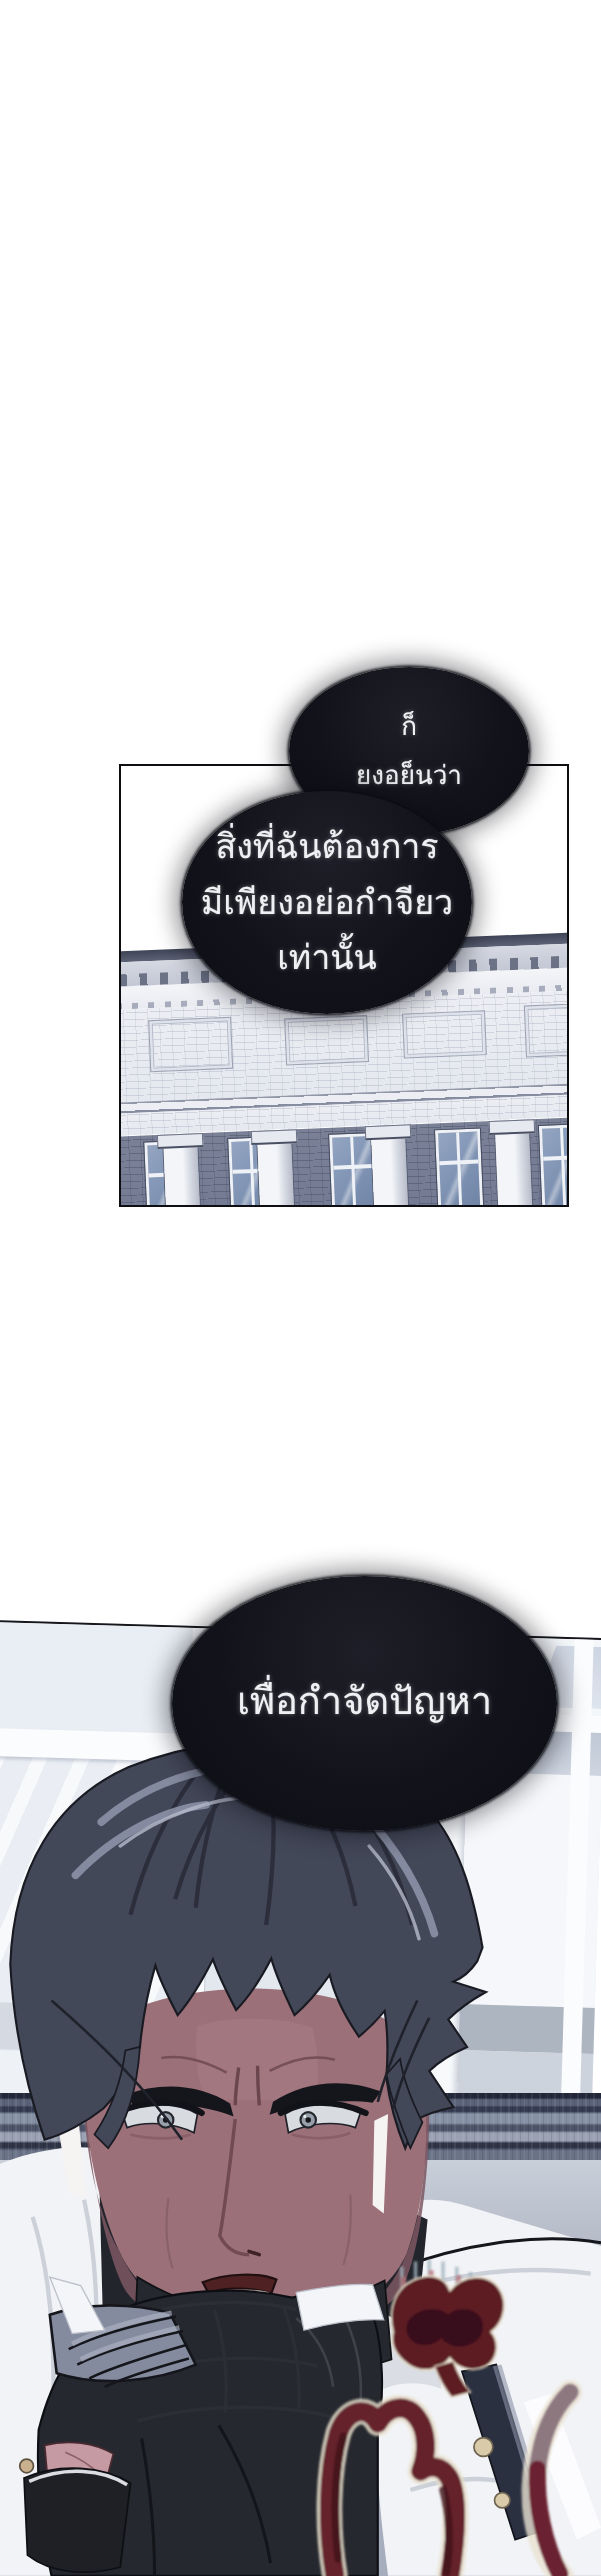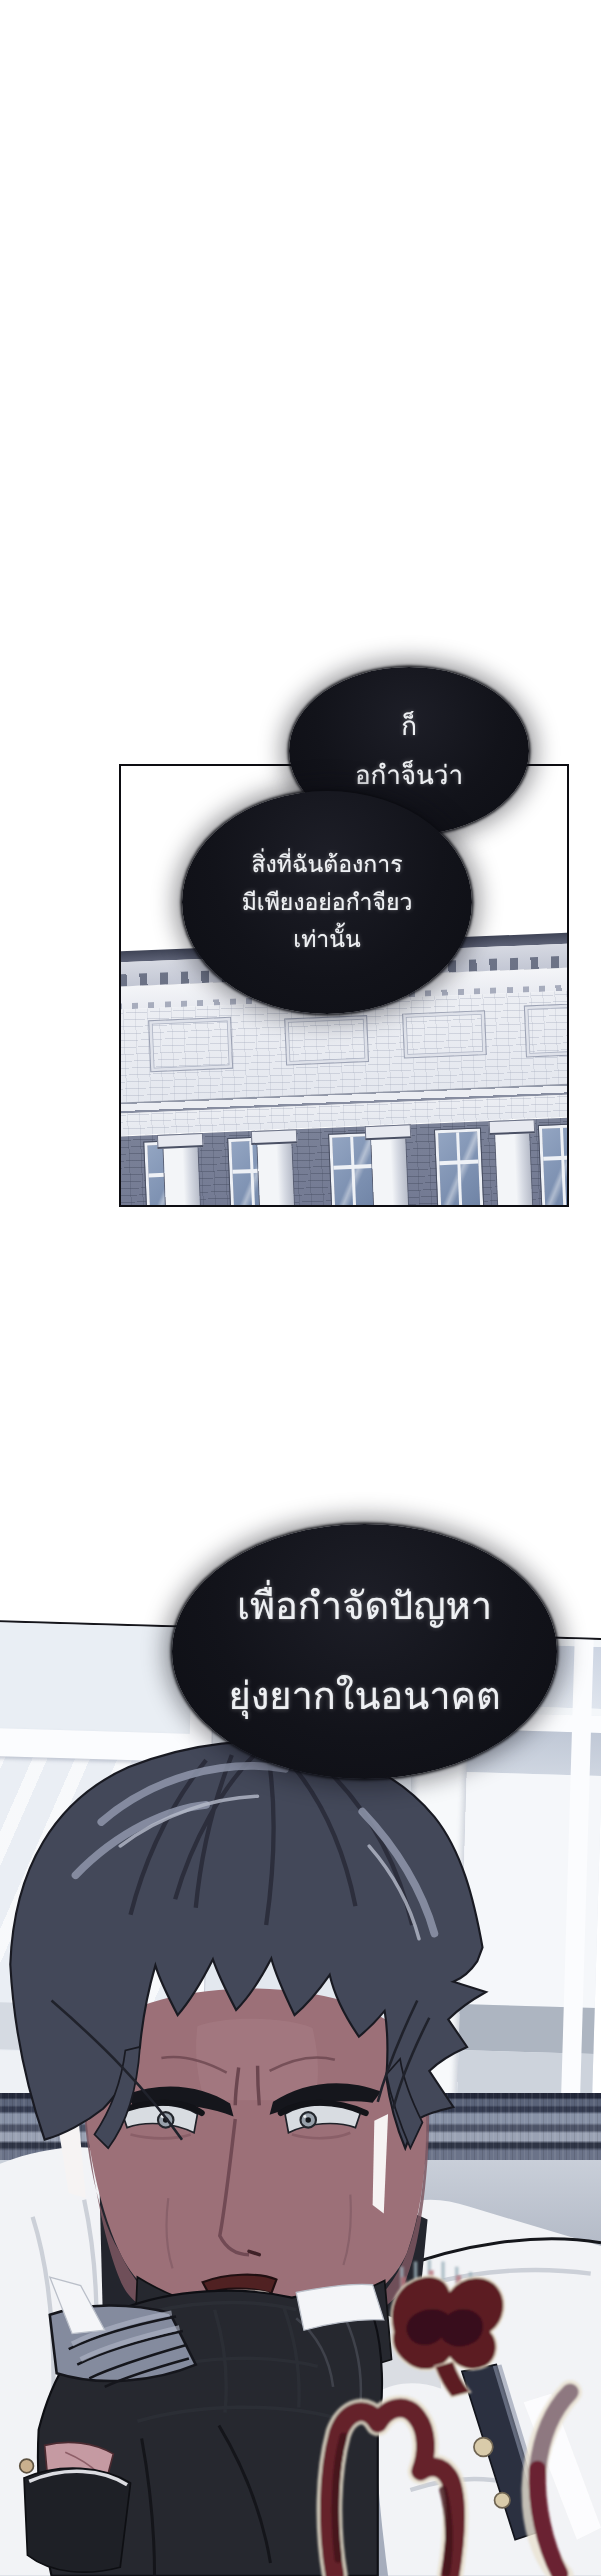"อกำจ็นว่า" span.line { text: อกำจ็นว่า -> ยงอย็นว่า }
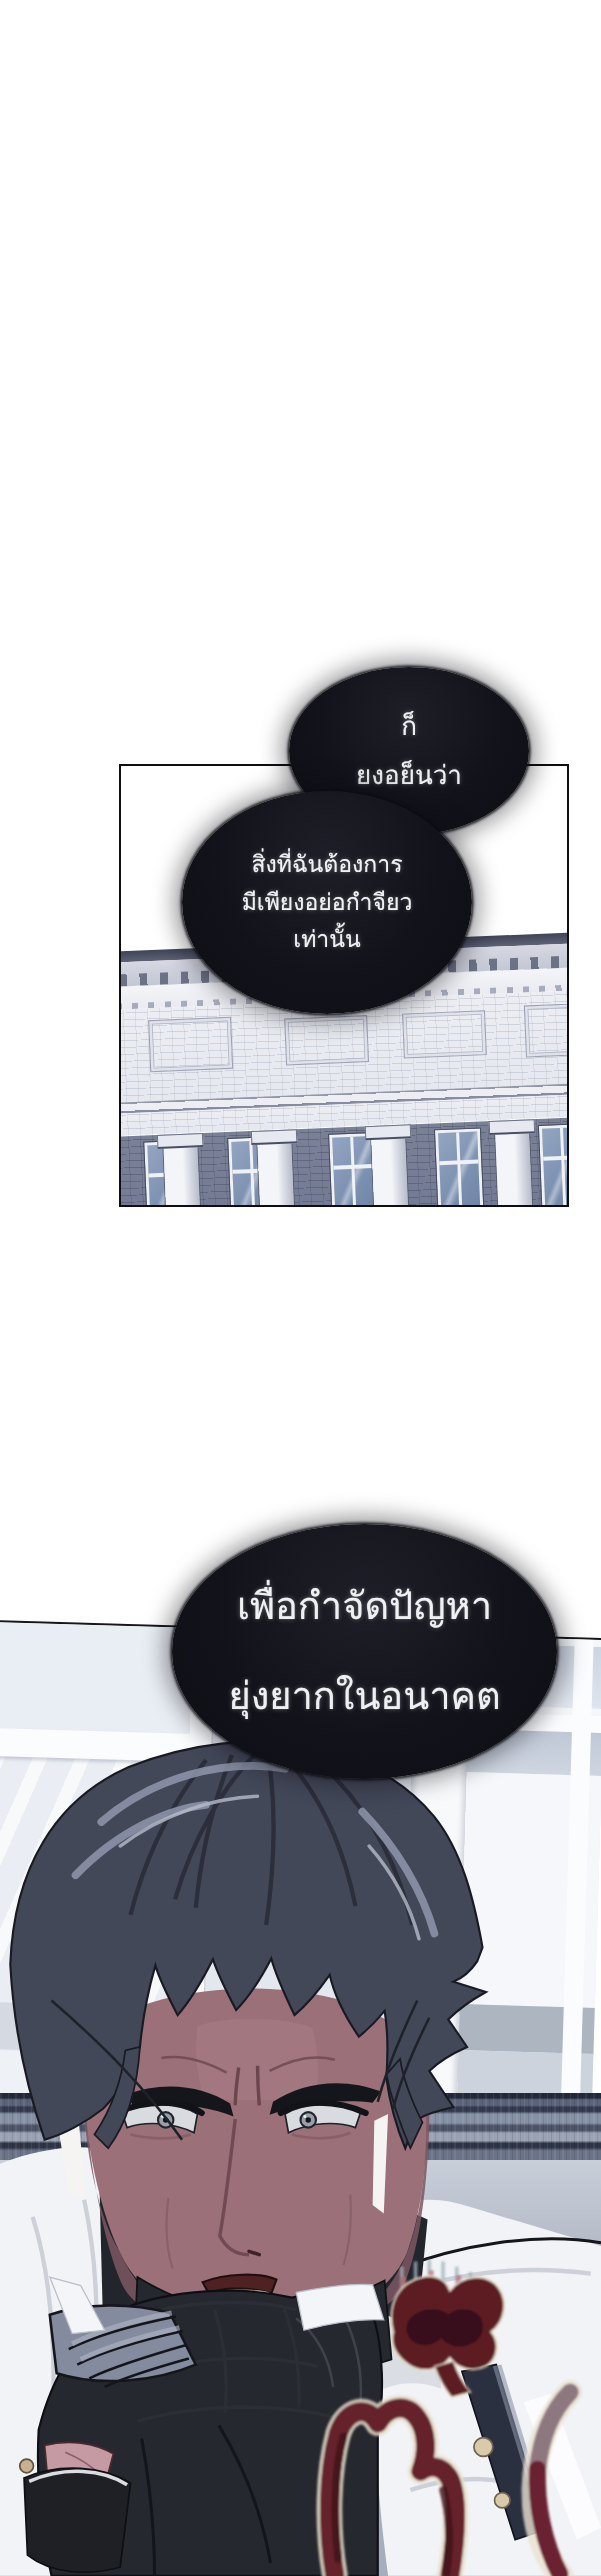"สิ่งที่ฉันต้องการ" .b2 .line { font-size: 23px -> 34px }
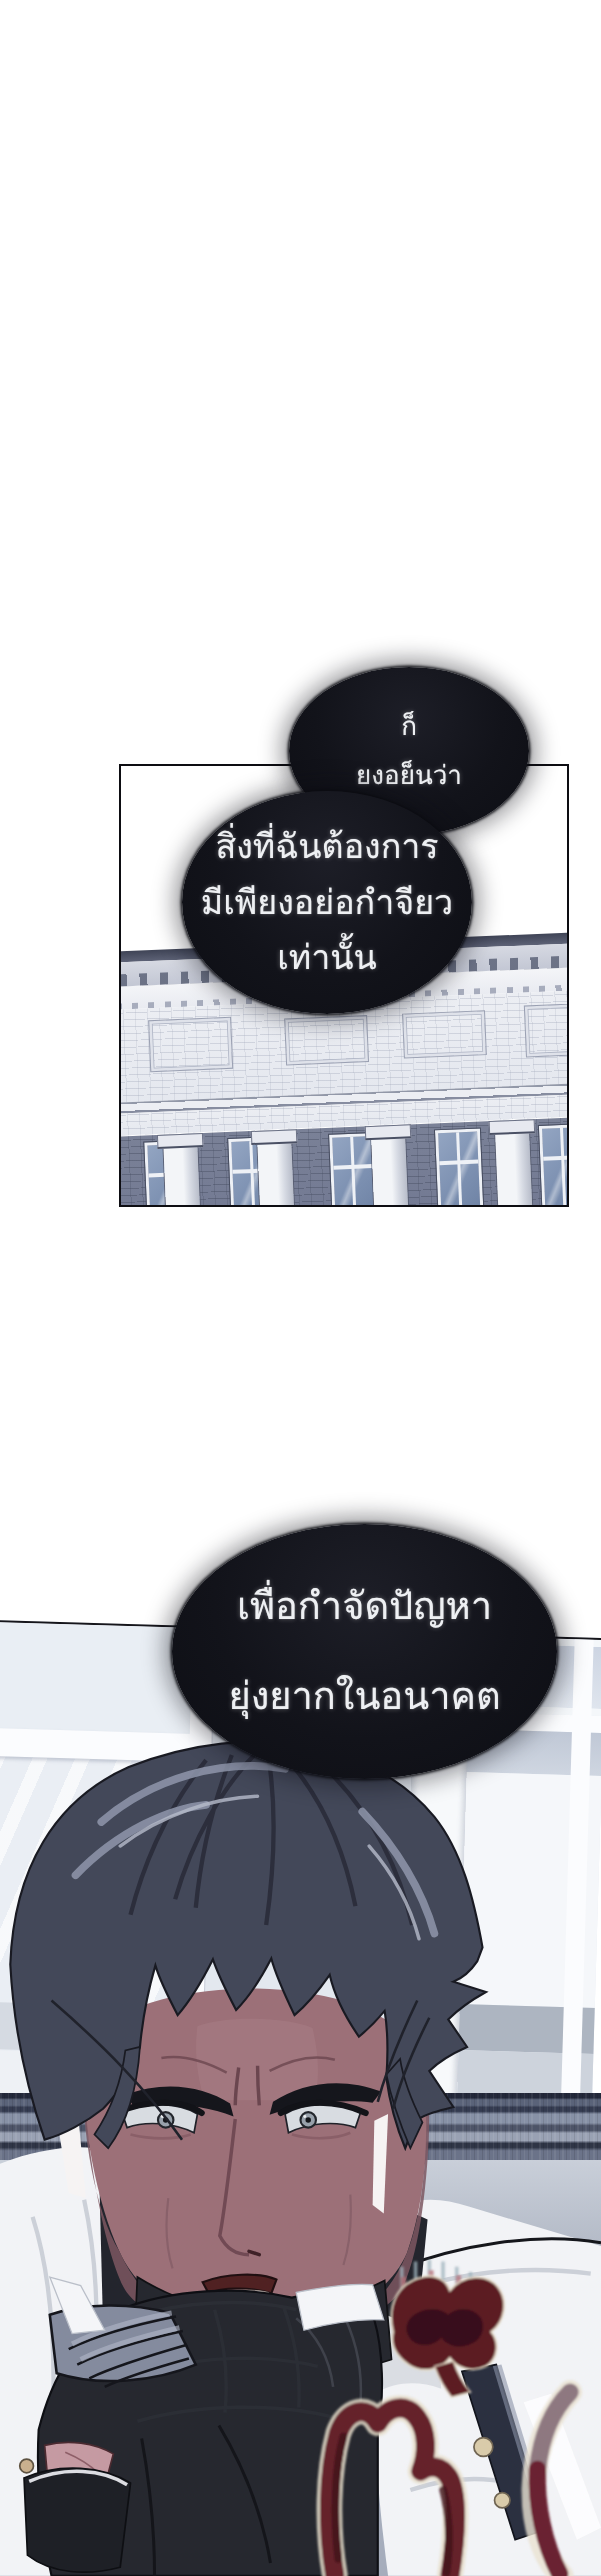"เพื่อกำจัดปัญหา" .b3 { font-family: none -> Liberation Mono, monospace; top: 1524px -> 1576px }
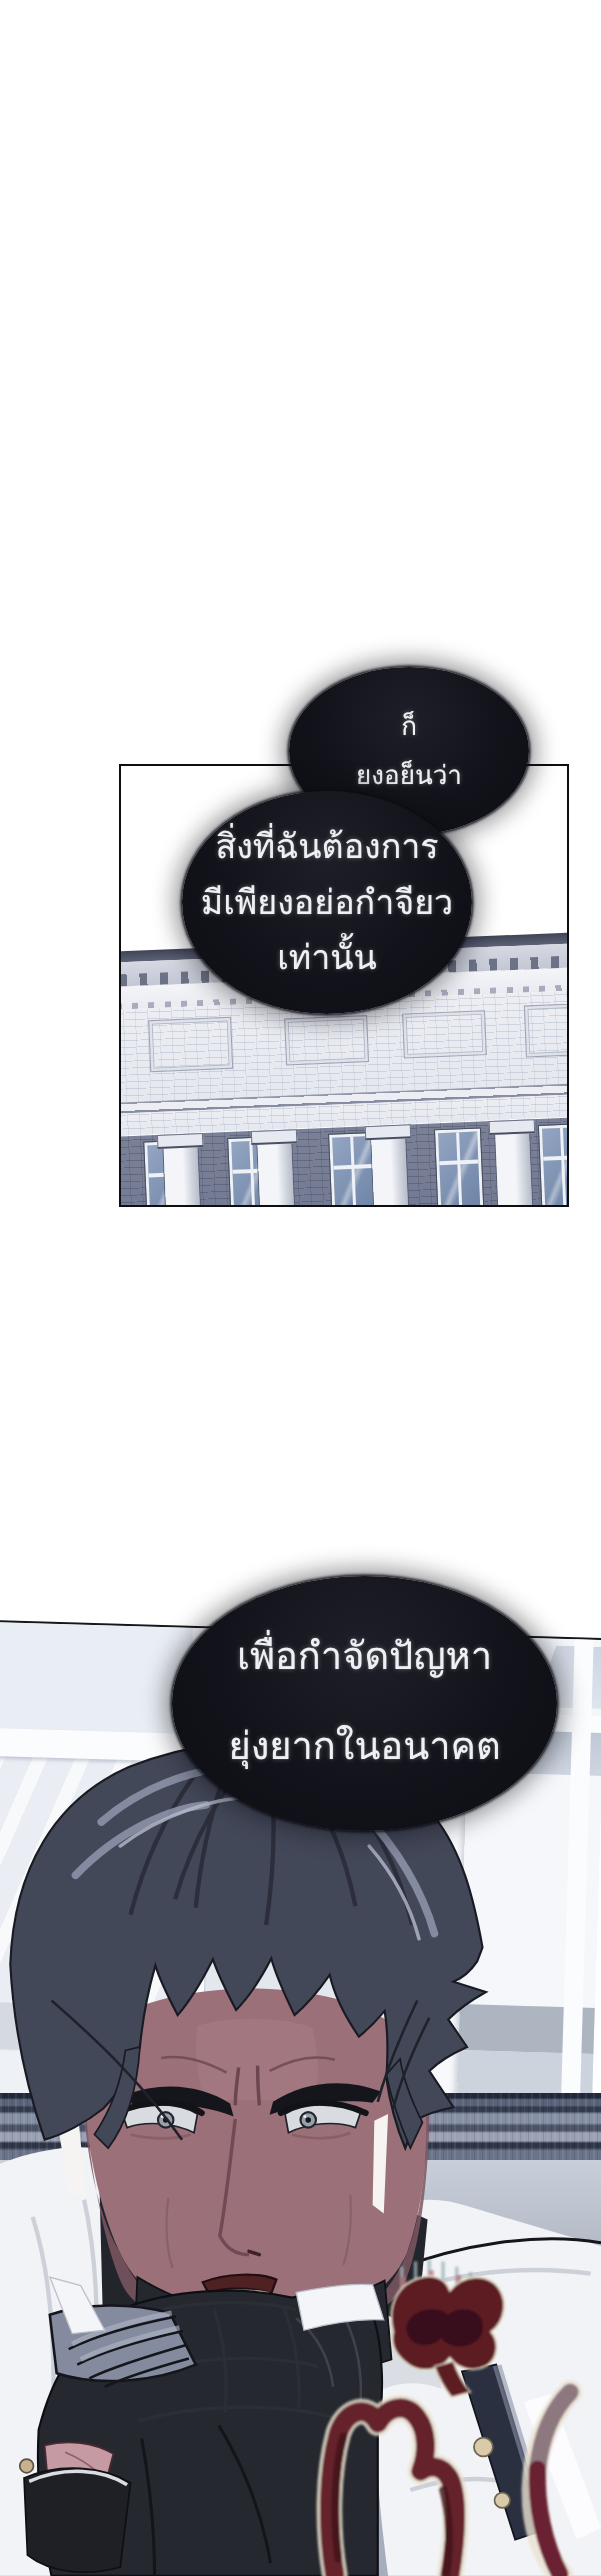"ยุ่งยากในอนาคต" span.line { html: <span>ยุ่งยากในอนาคต</span> -> none }
